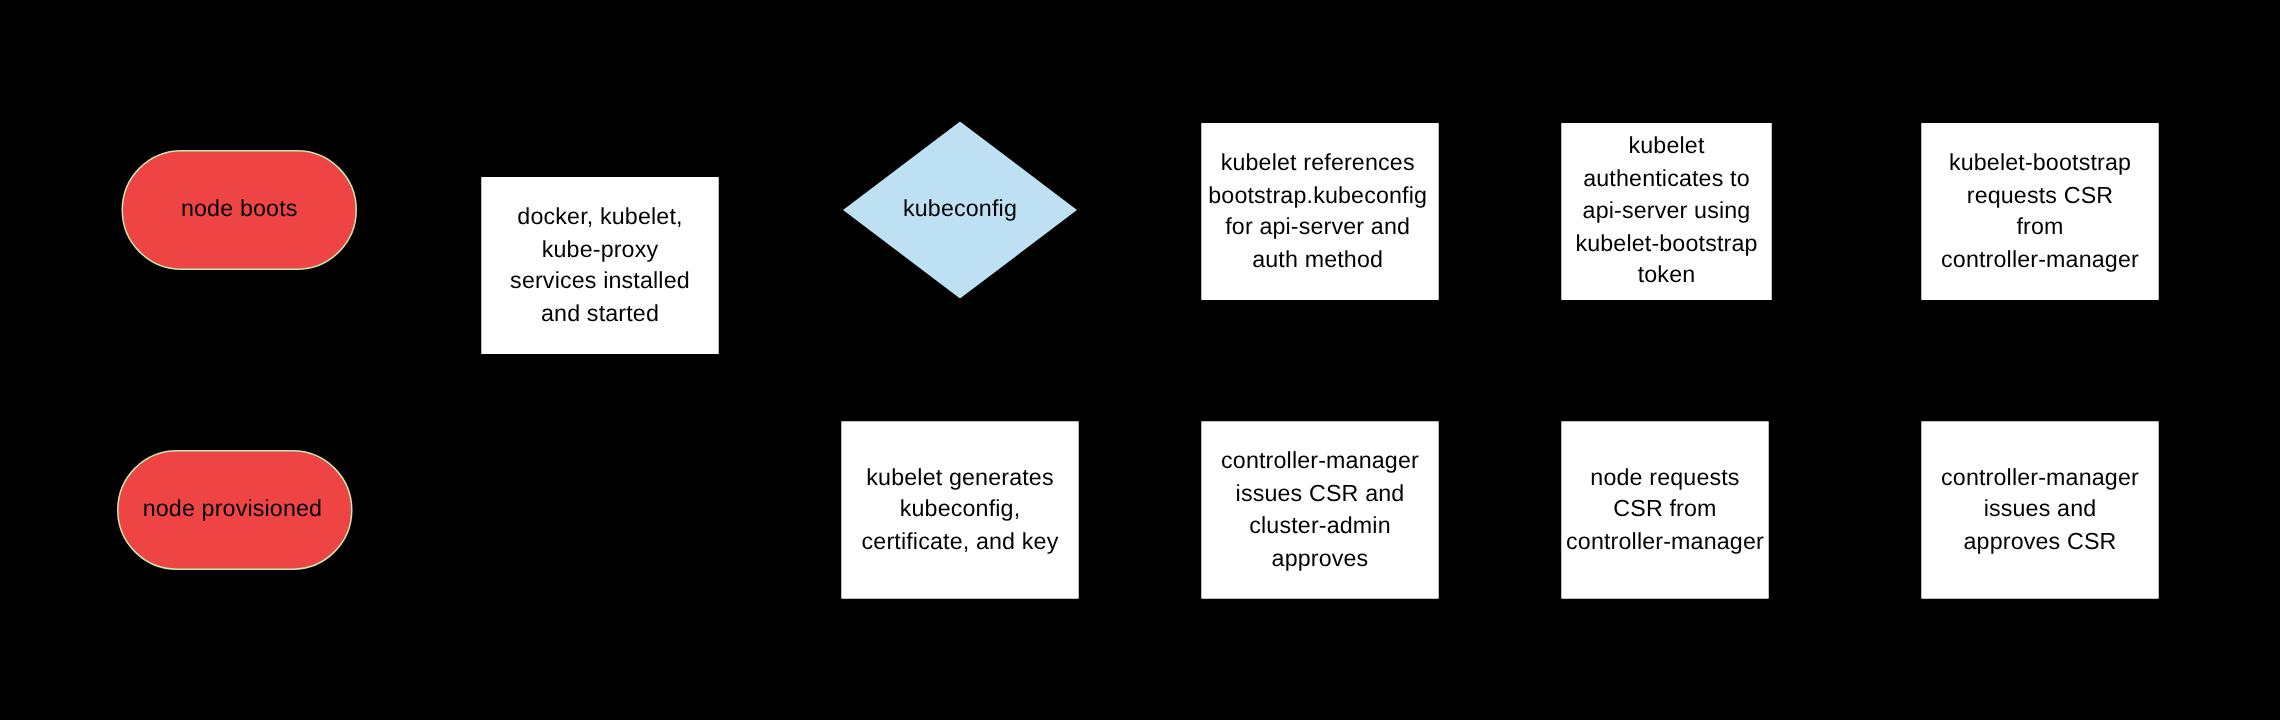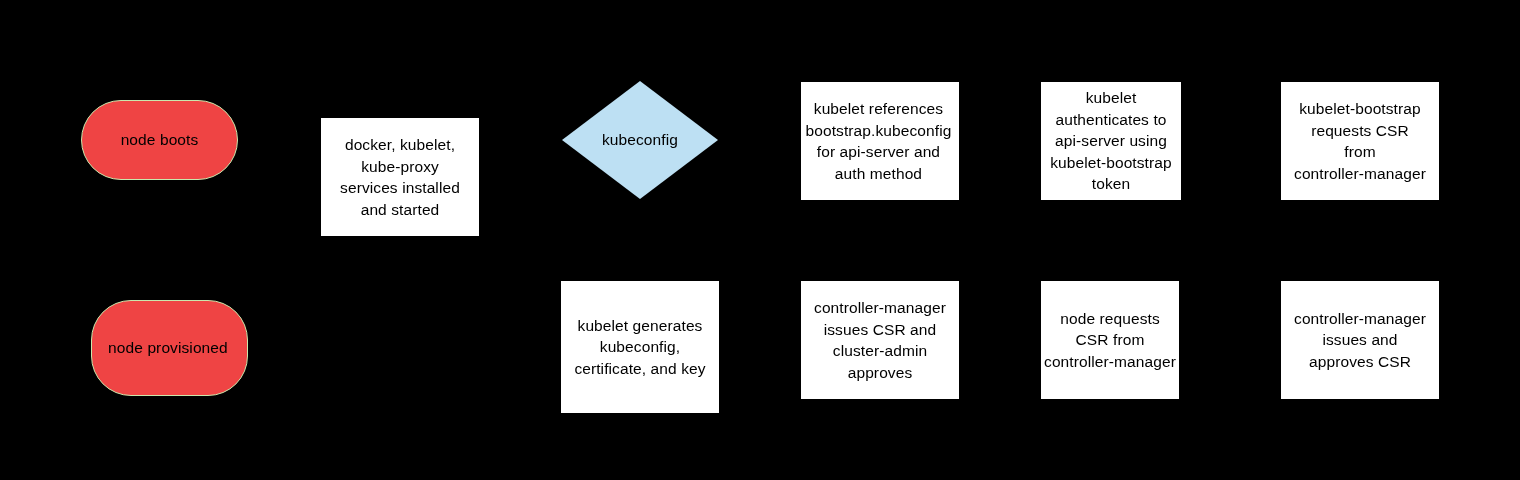"kubelet generates" div.node { height: 132px -> 118px }
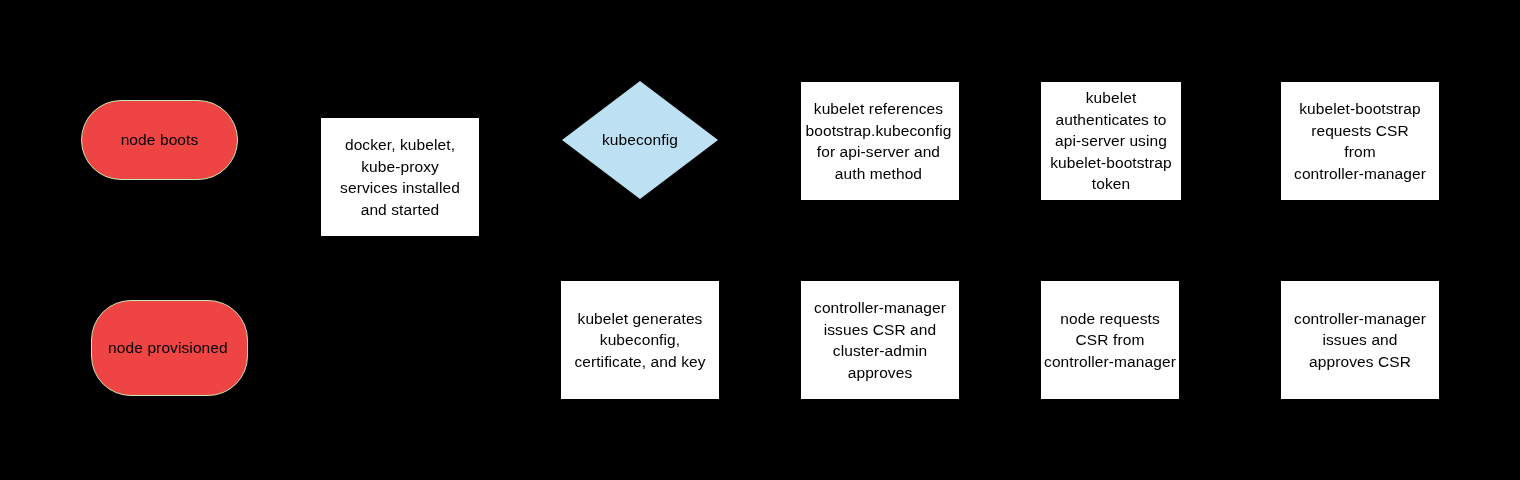"node provisioned" div.node { height: 96px -> 80px; left: 91px -> 78px }
